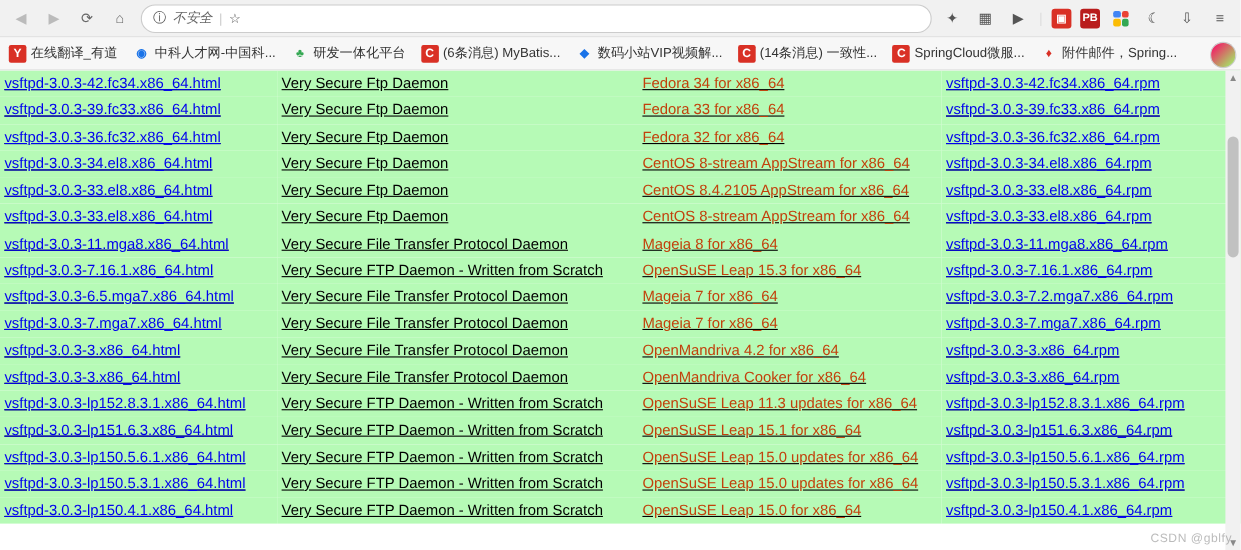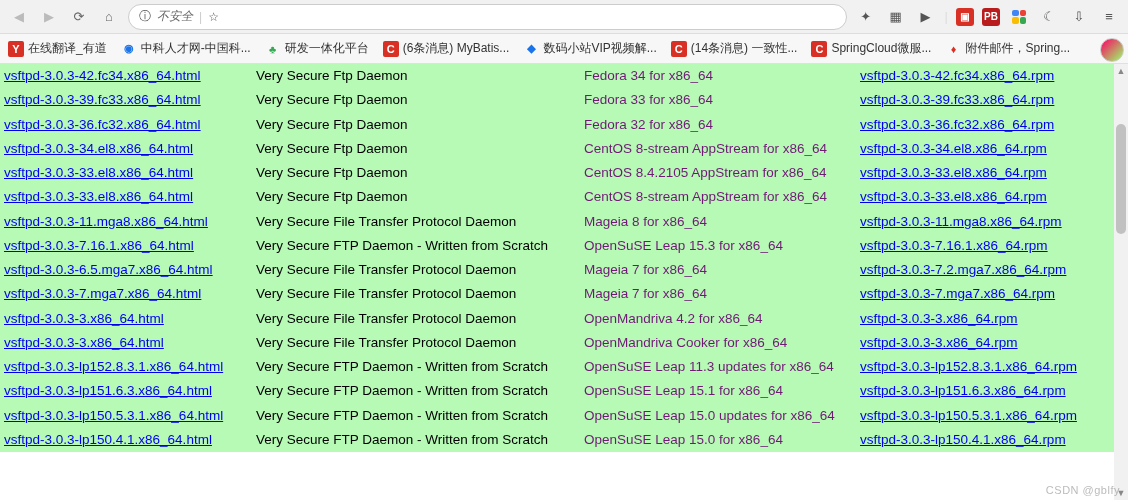"vsftpd-3.0.3-42.fc34.x86_64.html" table { text-decoration: none -> underline }
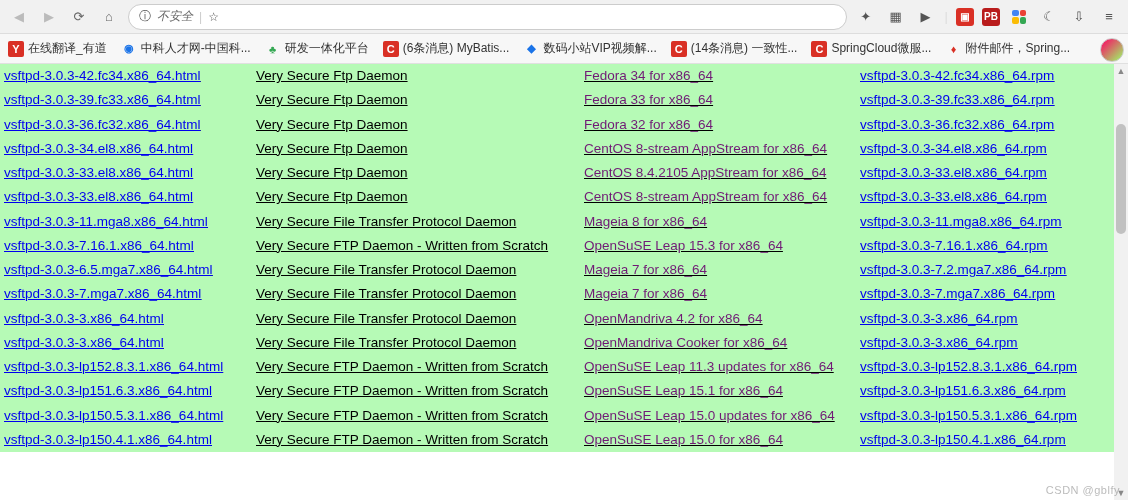"Fedora 34 for x86_64" .col-dist { color: #701a75 -> #c2410c }
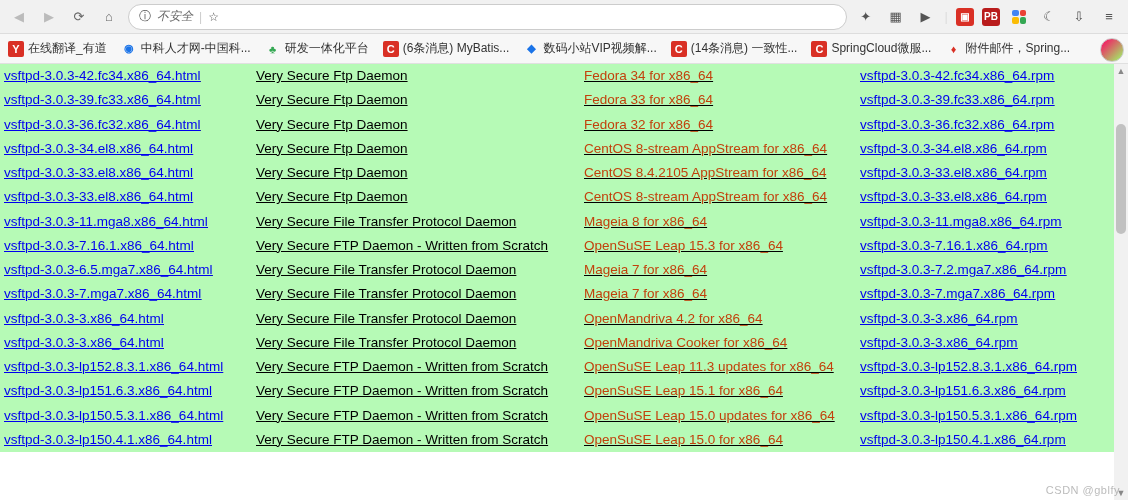"vsftpd-3.0.3-lp150.5.6.1.x86_64.html" tr { html: none -> <tr> <td><a>vsftpd-3.0.3-lp150.5.6.1.x86_64.html</a></td> <td>Very Secure FTP Daemon - Written from Scratch</td> <td>OpenSuSE Leap 15.0 updates for x86_64</td> <td><a>vsftpd-3.0.3-lp150.5.6.1.x86_64.rpm</a></td> </tr> }
